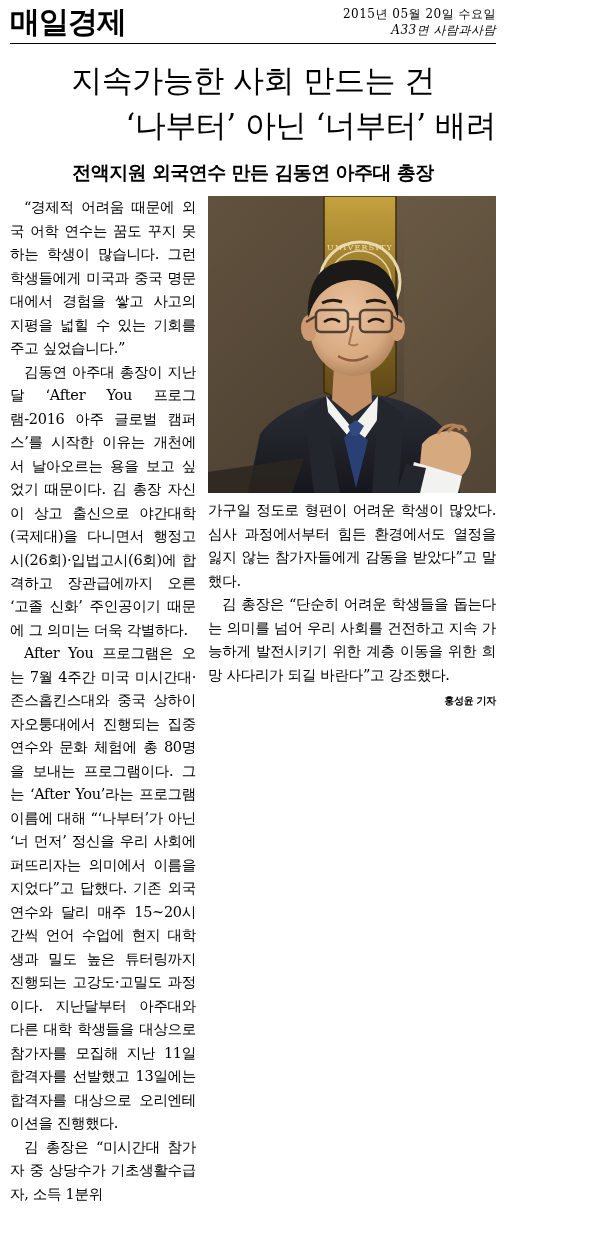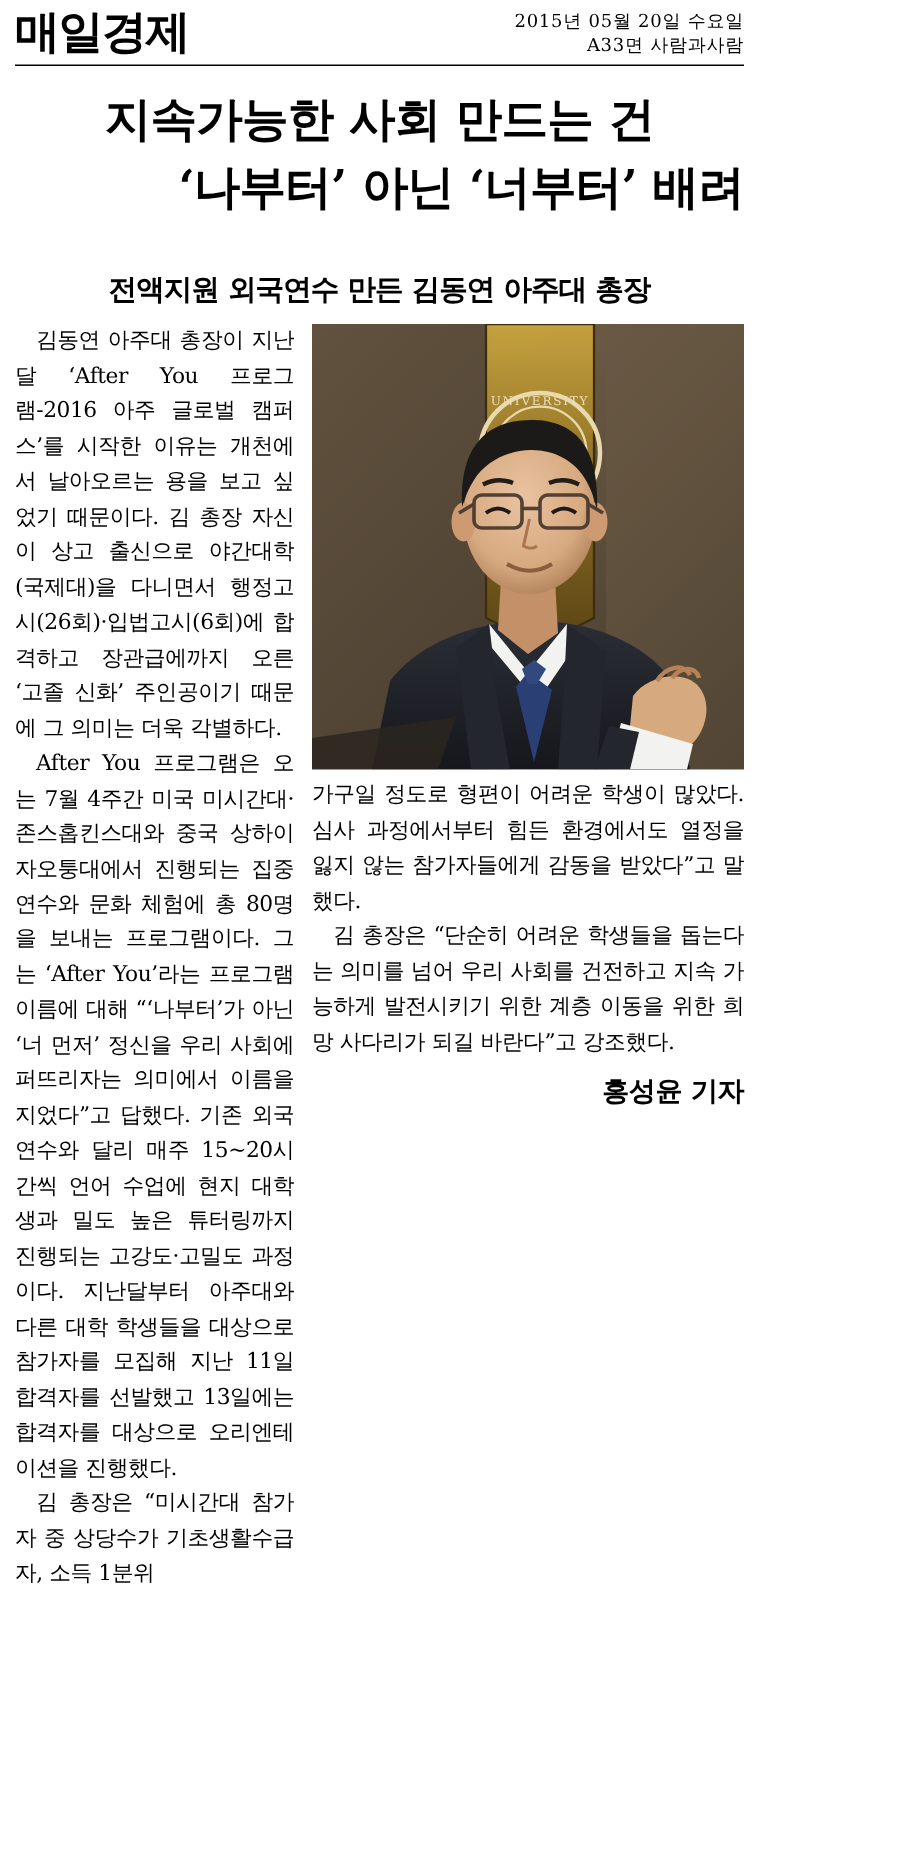"A33면 사람과사람" .dateblock .line2 { font-style: none -> italic }
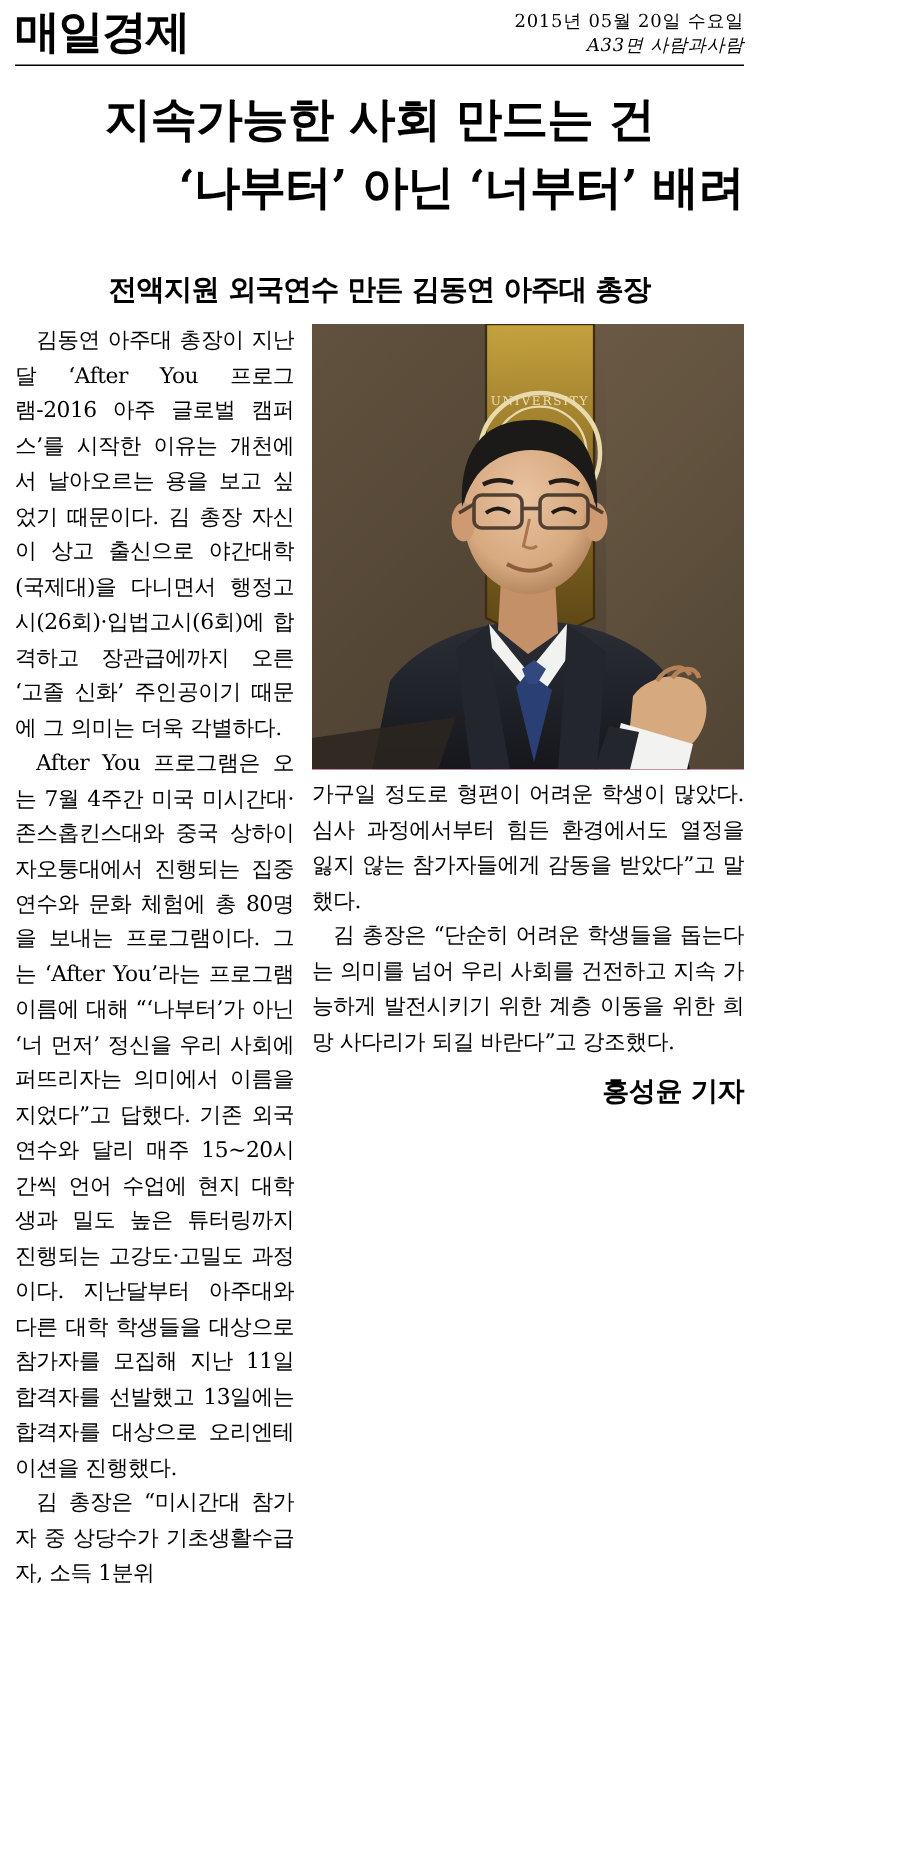"지속가능한 사회 만드는 건" .headline { font-weight: bold -> normal }
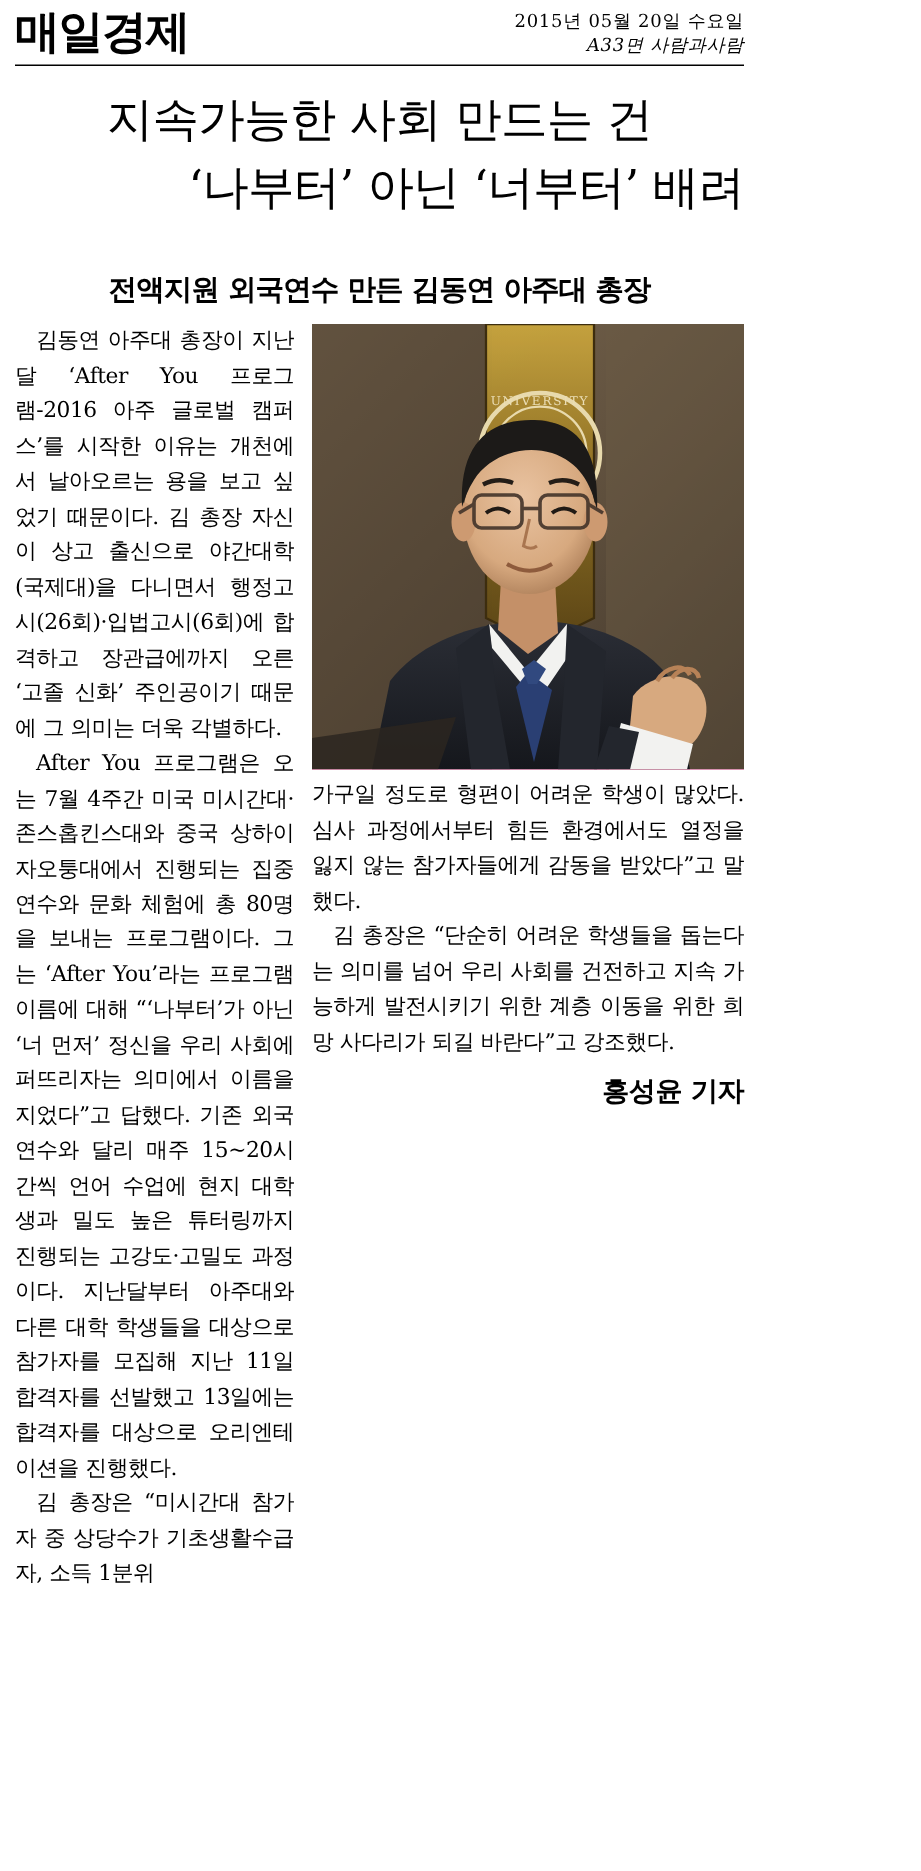"전액지원 외국연수 만든 김동연 아주대" .subhead { margin-top: 32px -> 12px }
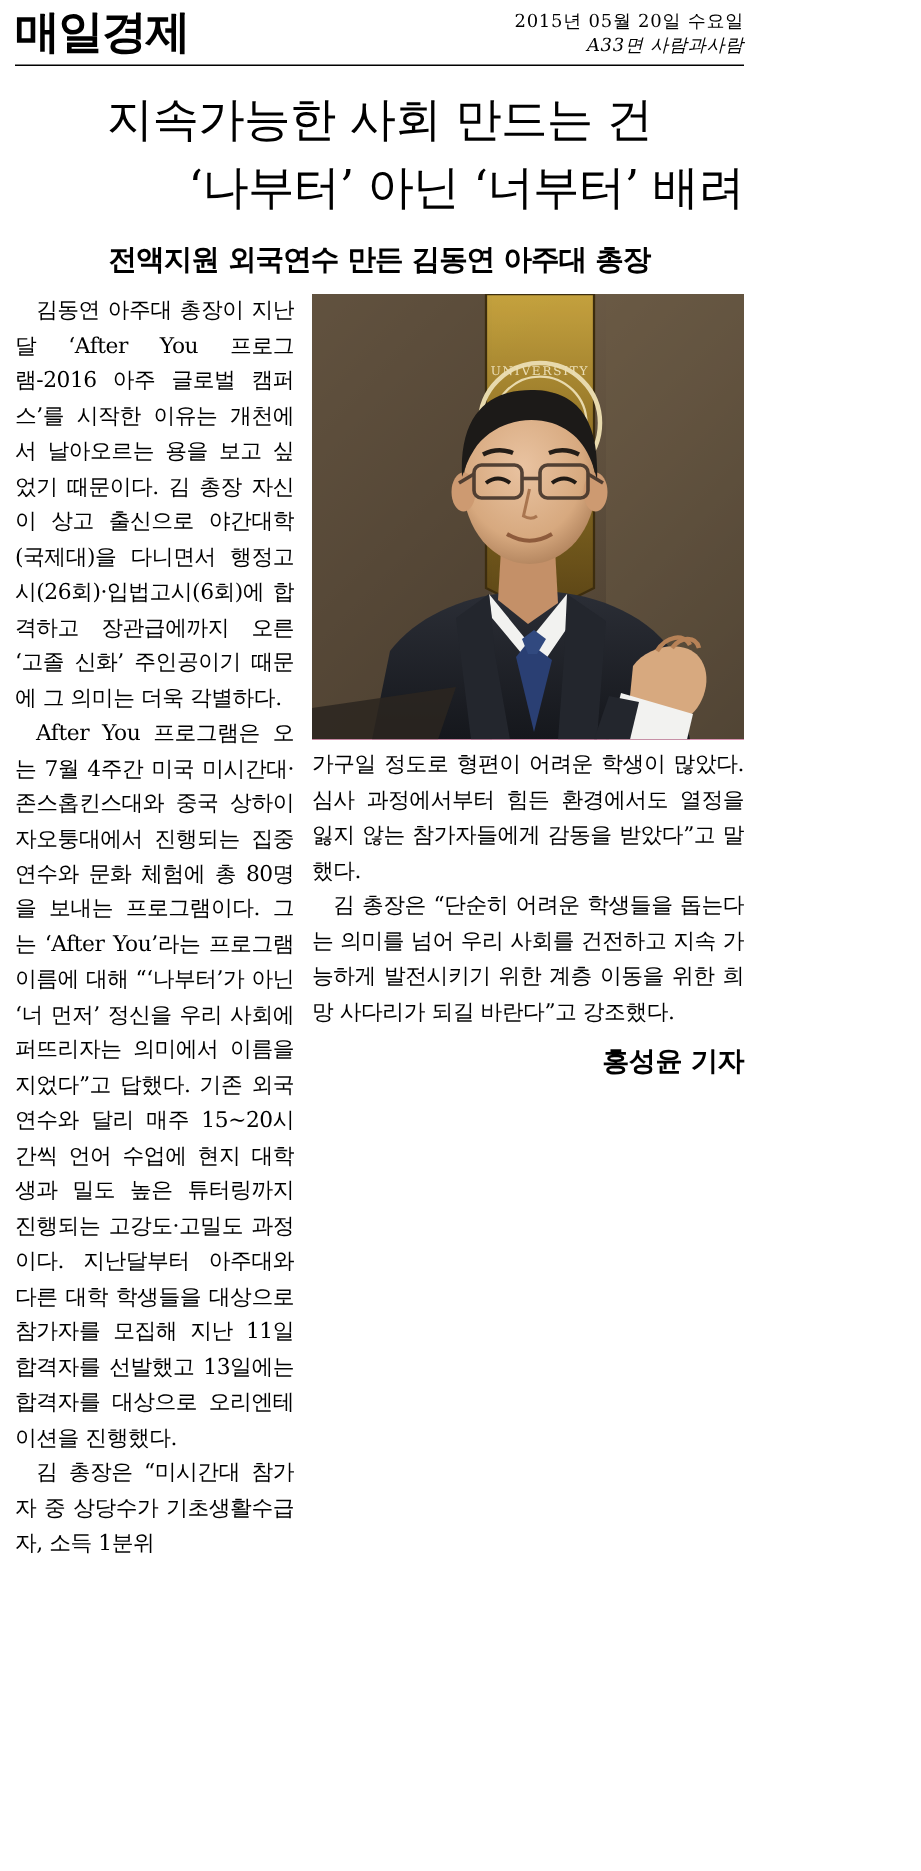"“경제적 어려움 때문에 외국 어학" p { html: none -> <p>“경제적 어려움 때문에 외국 어학 연수는 꿈도 꾸지 못하는 학생이 많습니다. 그런 학생들에게 미국과 중국 명문대에서 경험을 쌓고 사고의 지평을 넓힐 수 있는 기회를 주고 싶었습니다.”</p> }
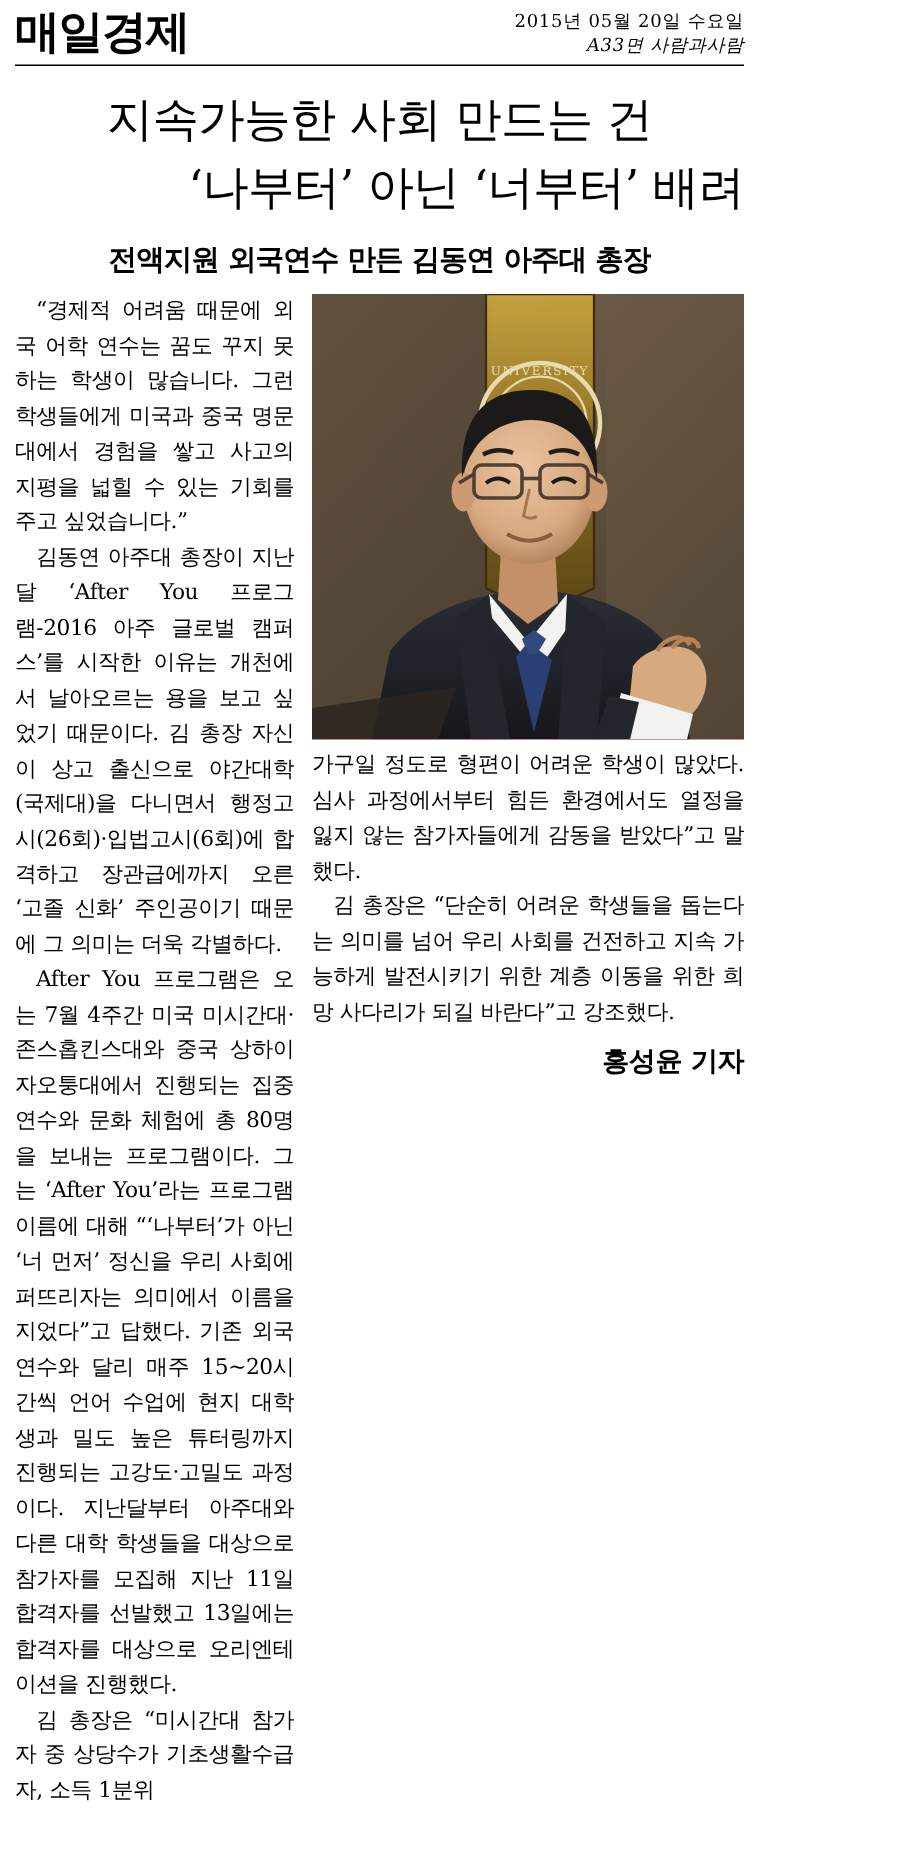"홍성윤 기자" .byline { font-size: 18px -> 10px }
